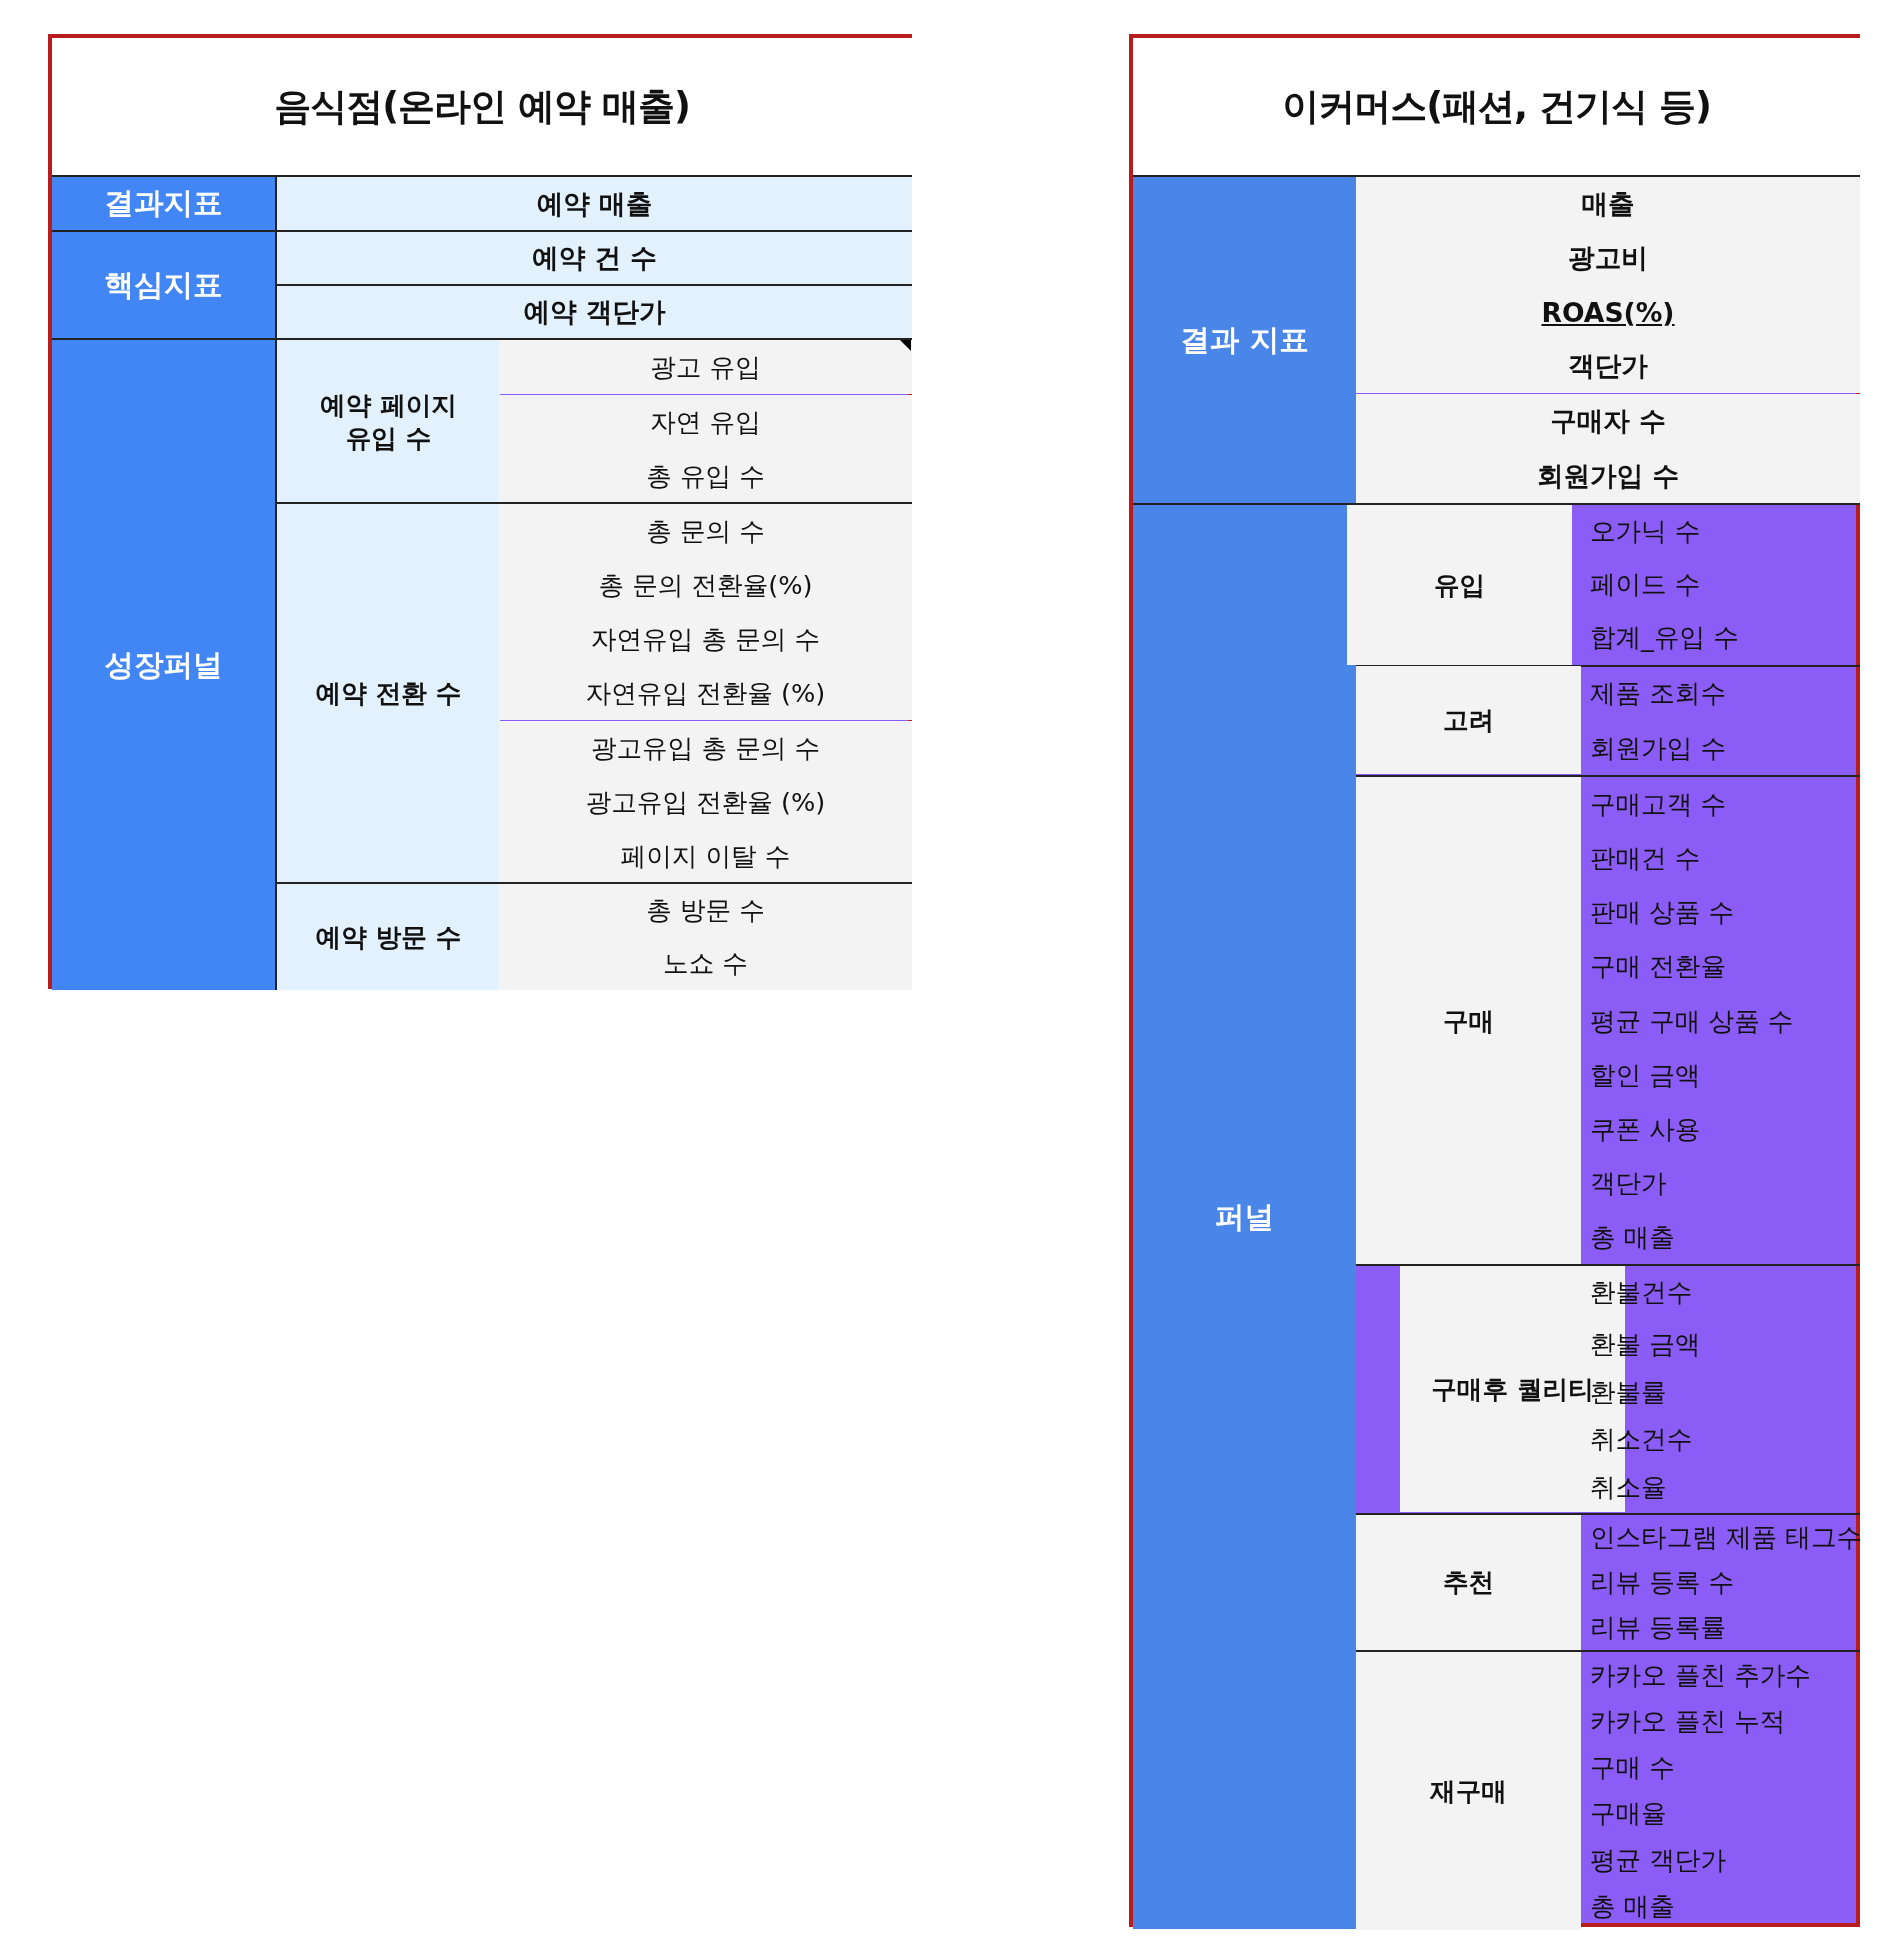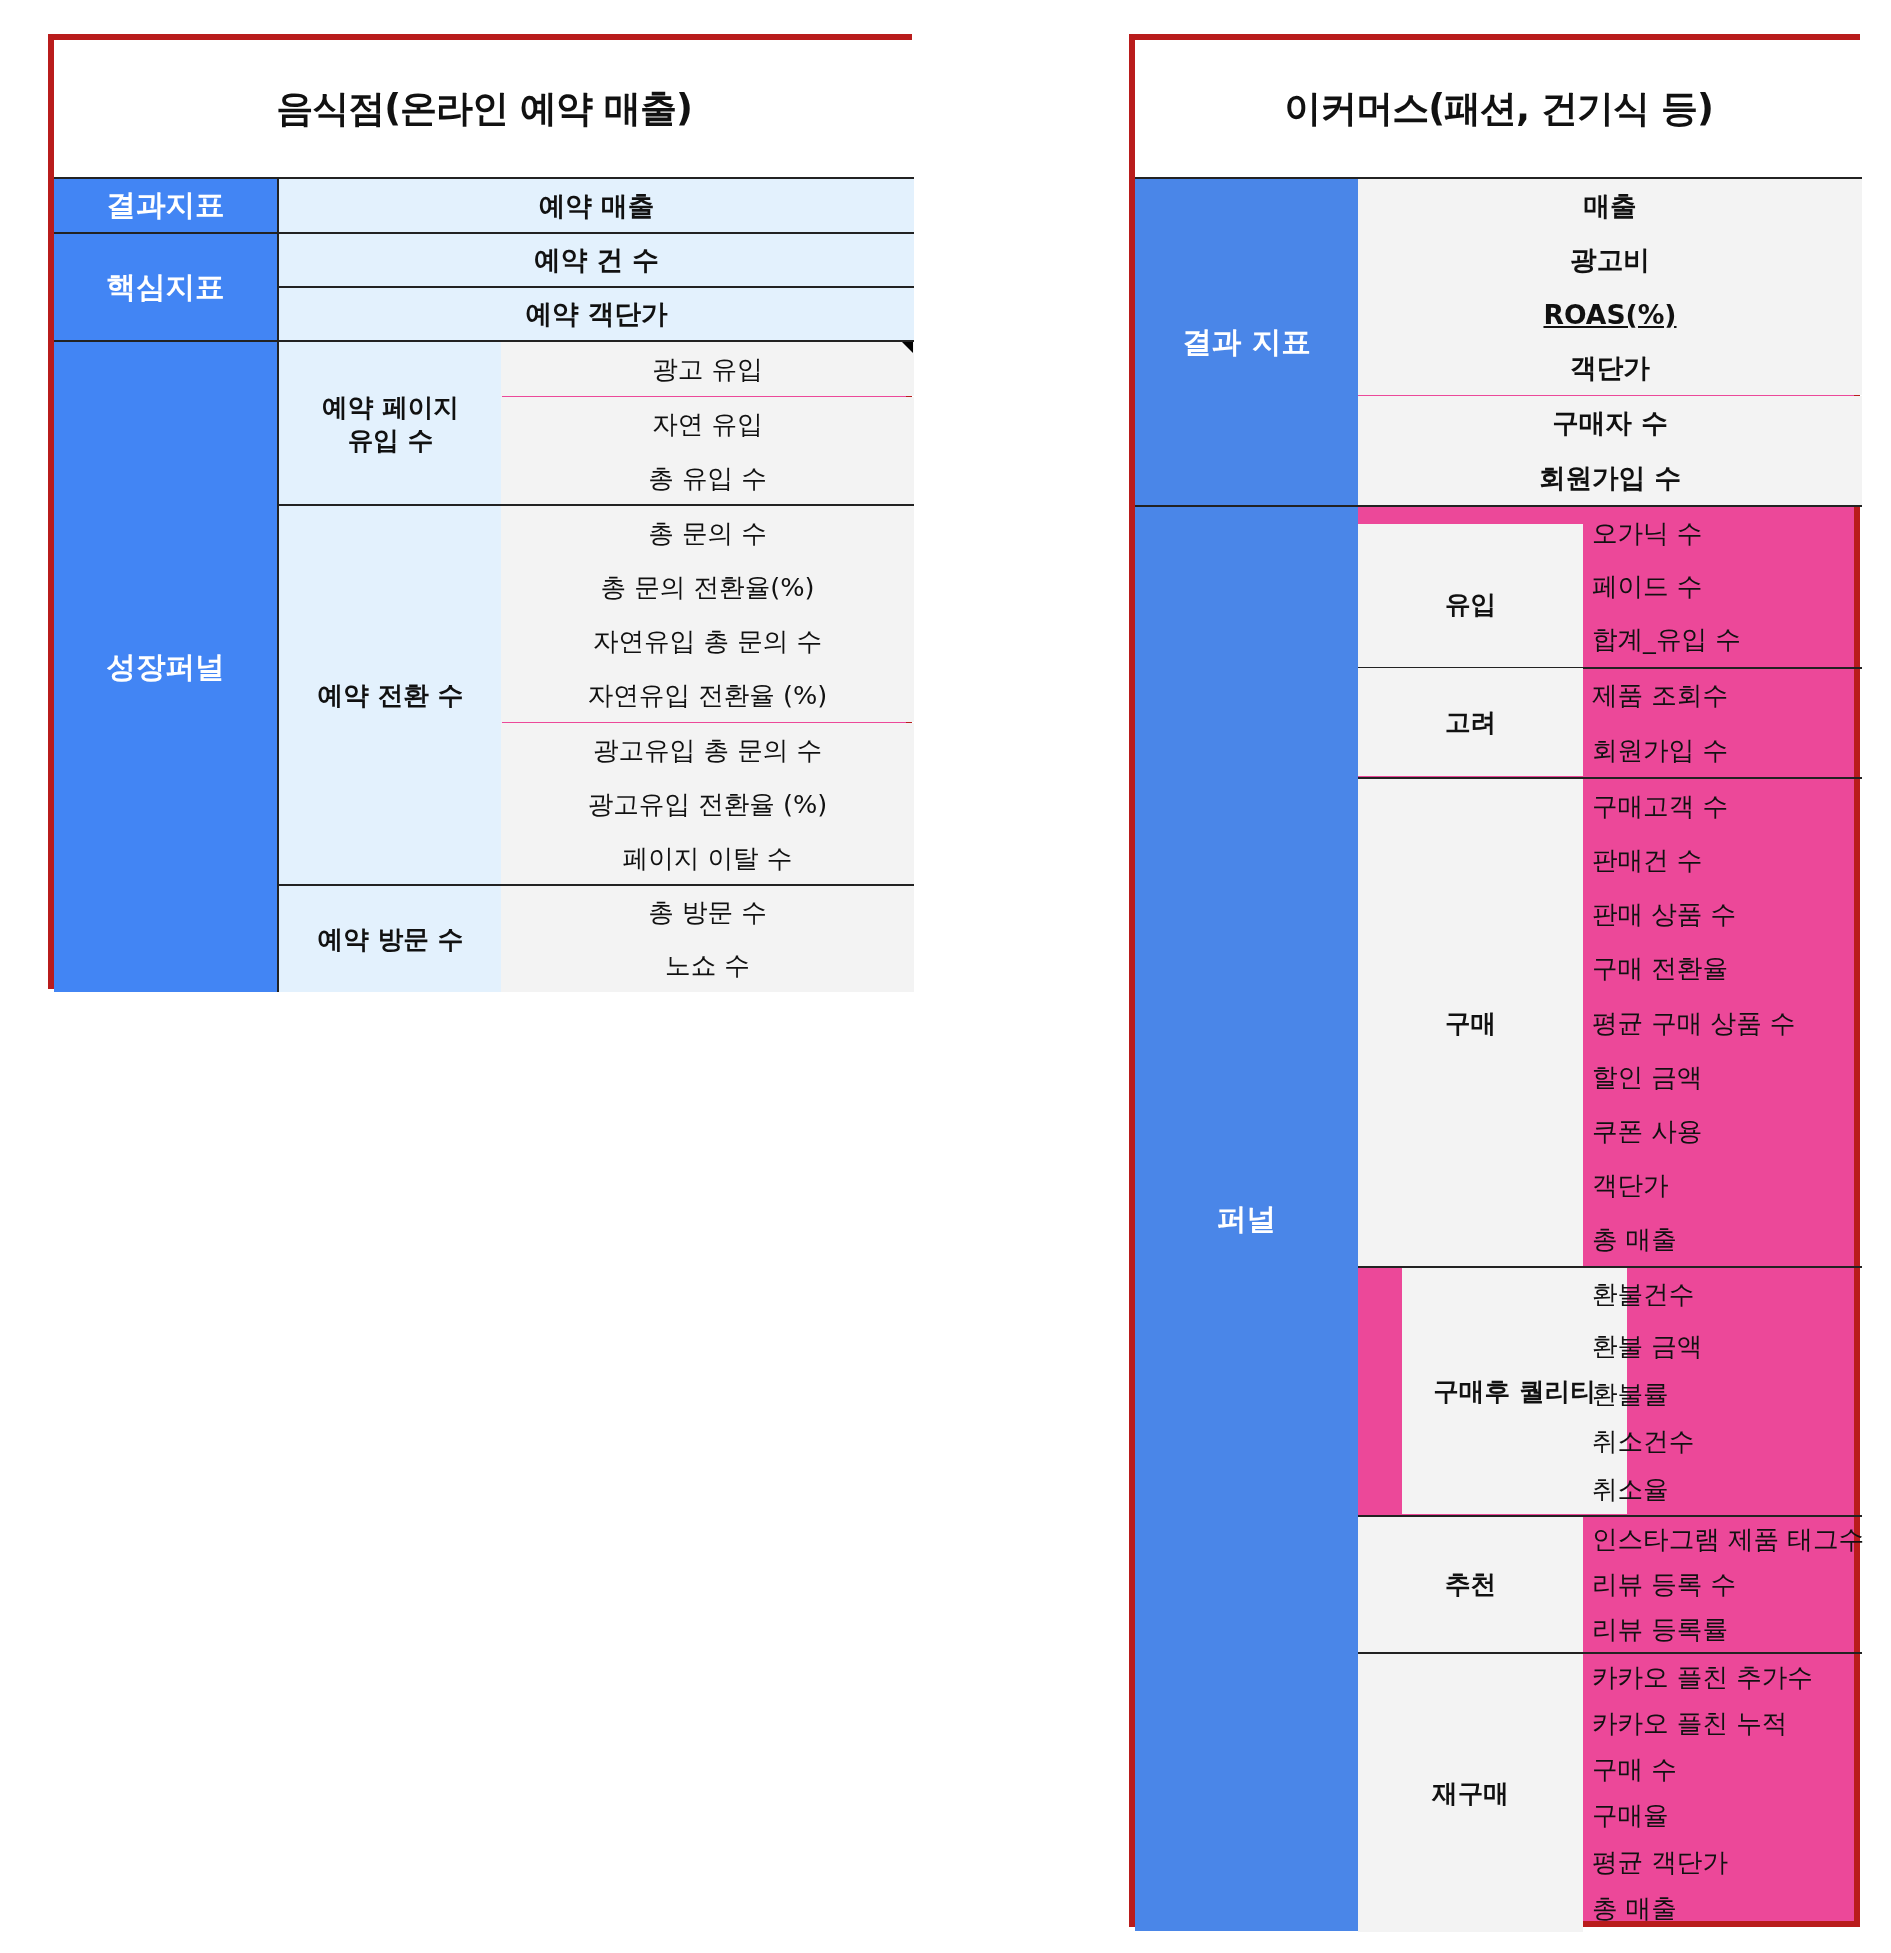"음식점(온라인 예약 매출)" .tbl { background: #ec4899 -> #8b5cf6; border: 6px solid #b91c1c -> 4px solid #b91c1c }
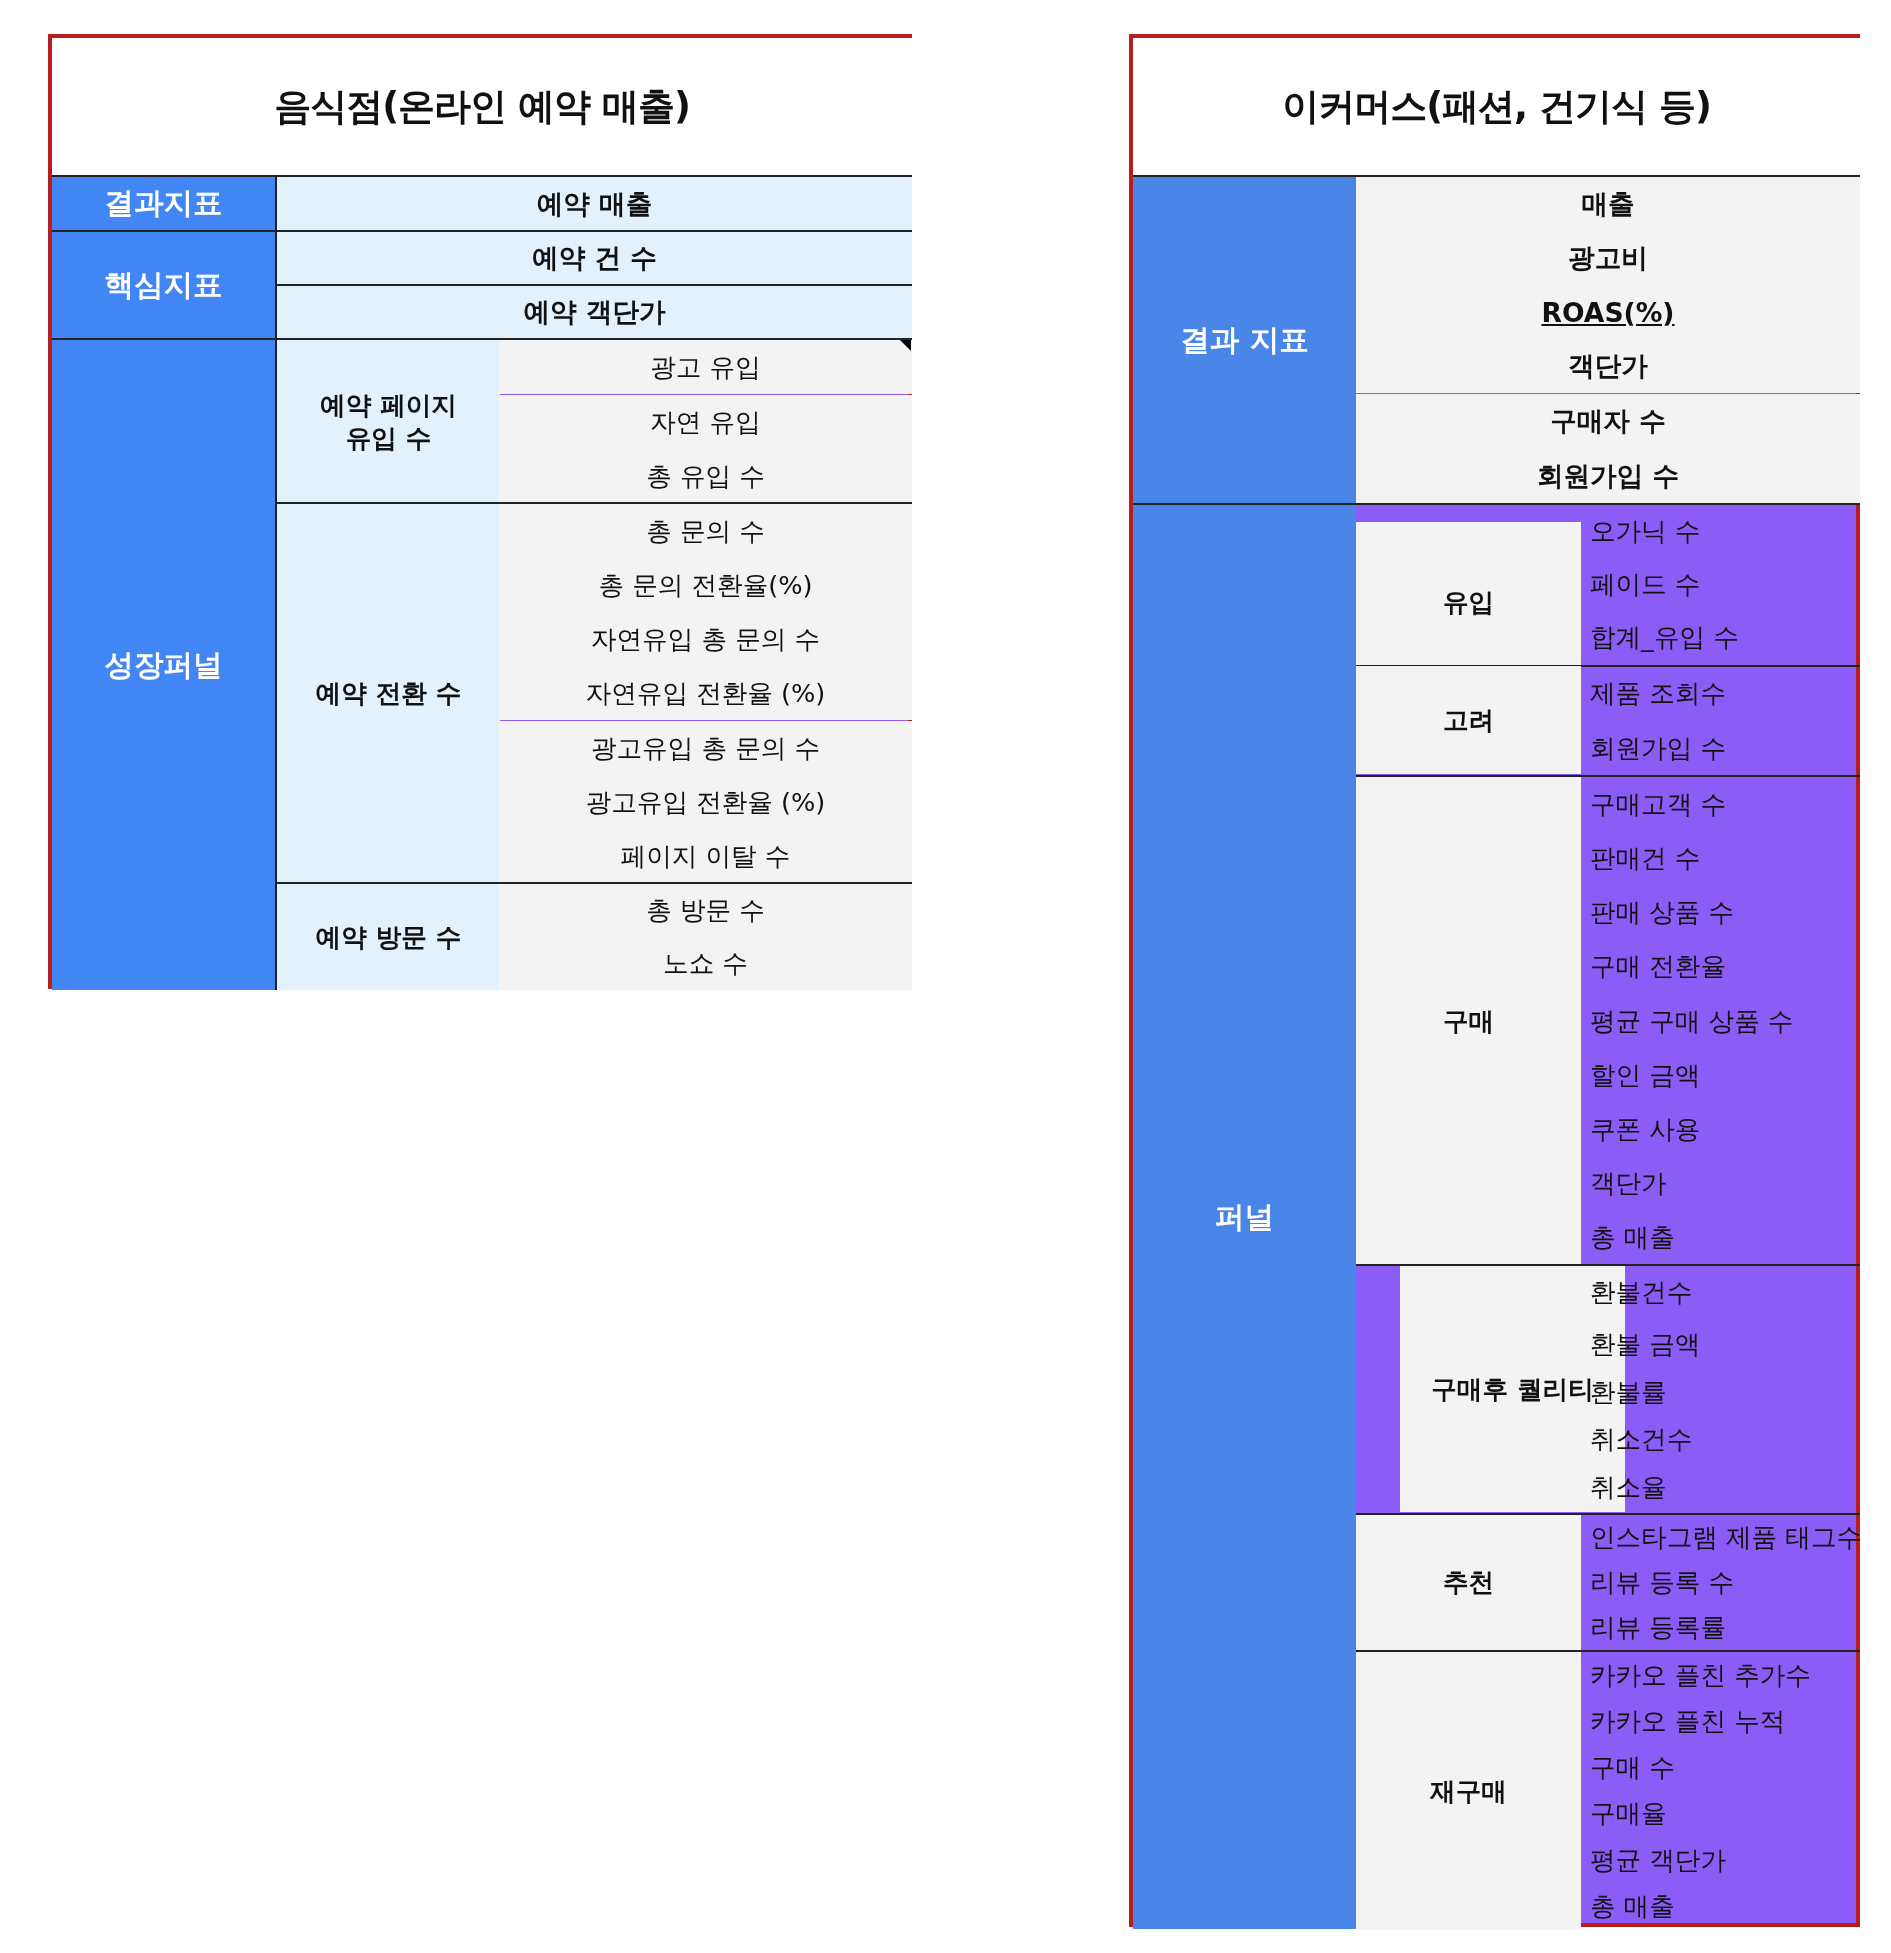"유입" div.abs { left: 223px -> 214px; margin-top: 17px -> none }
